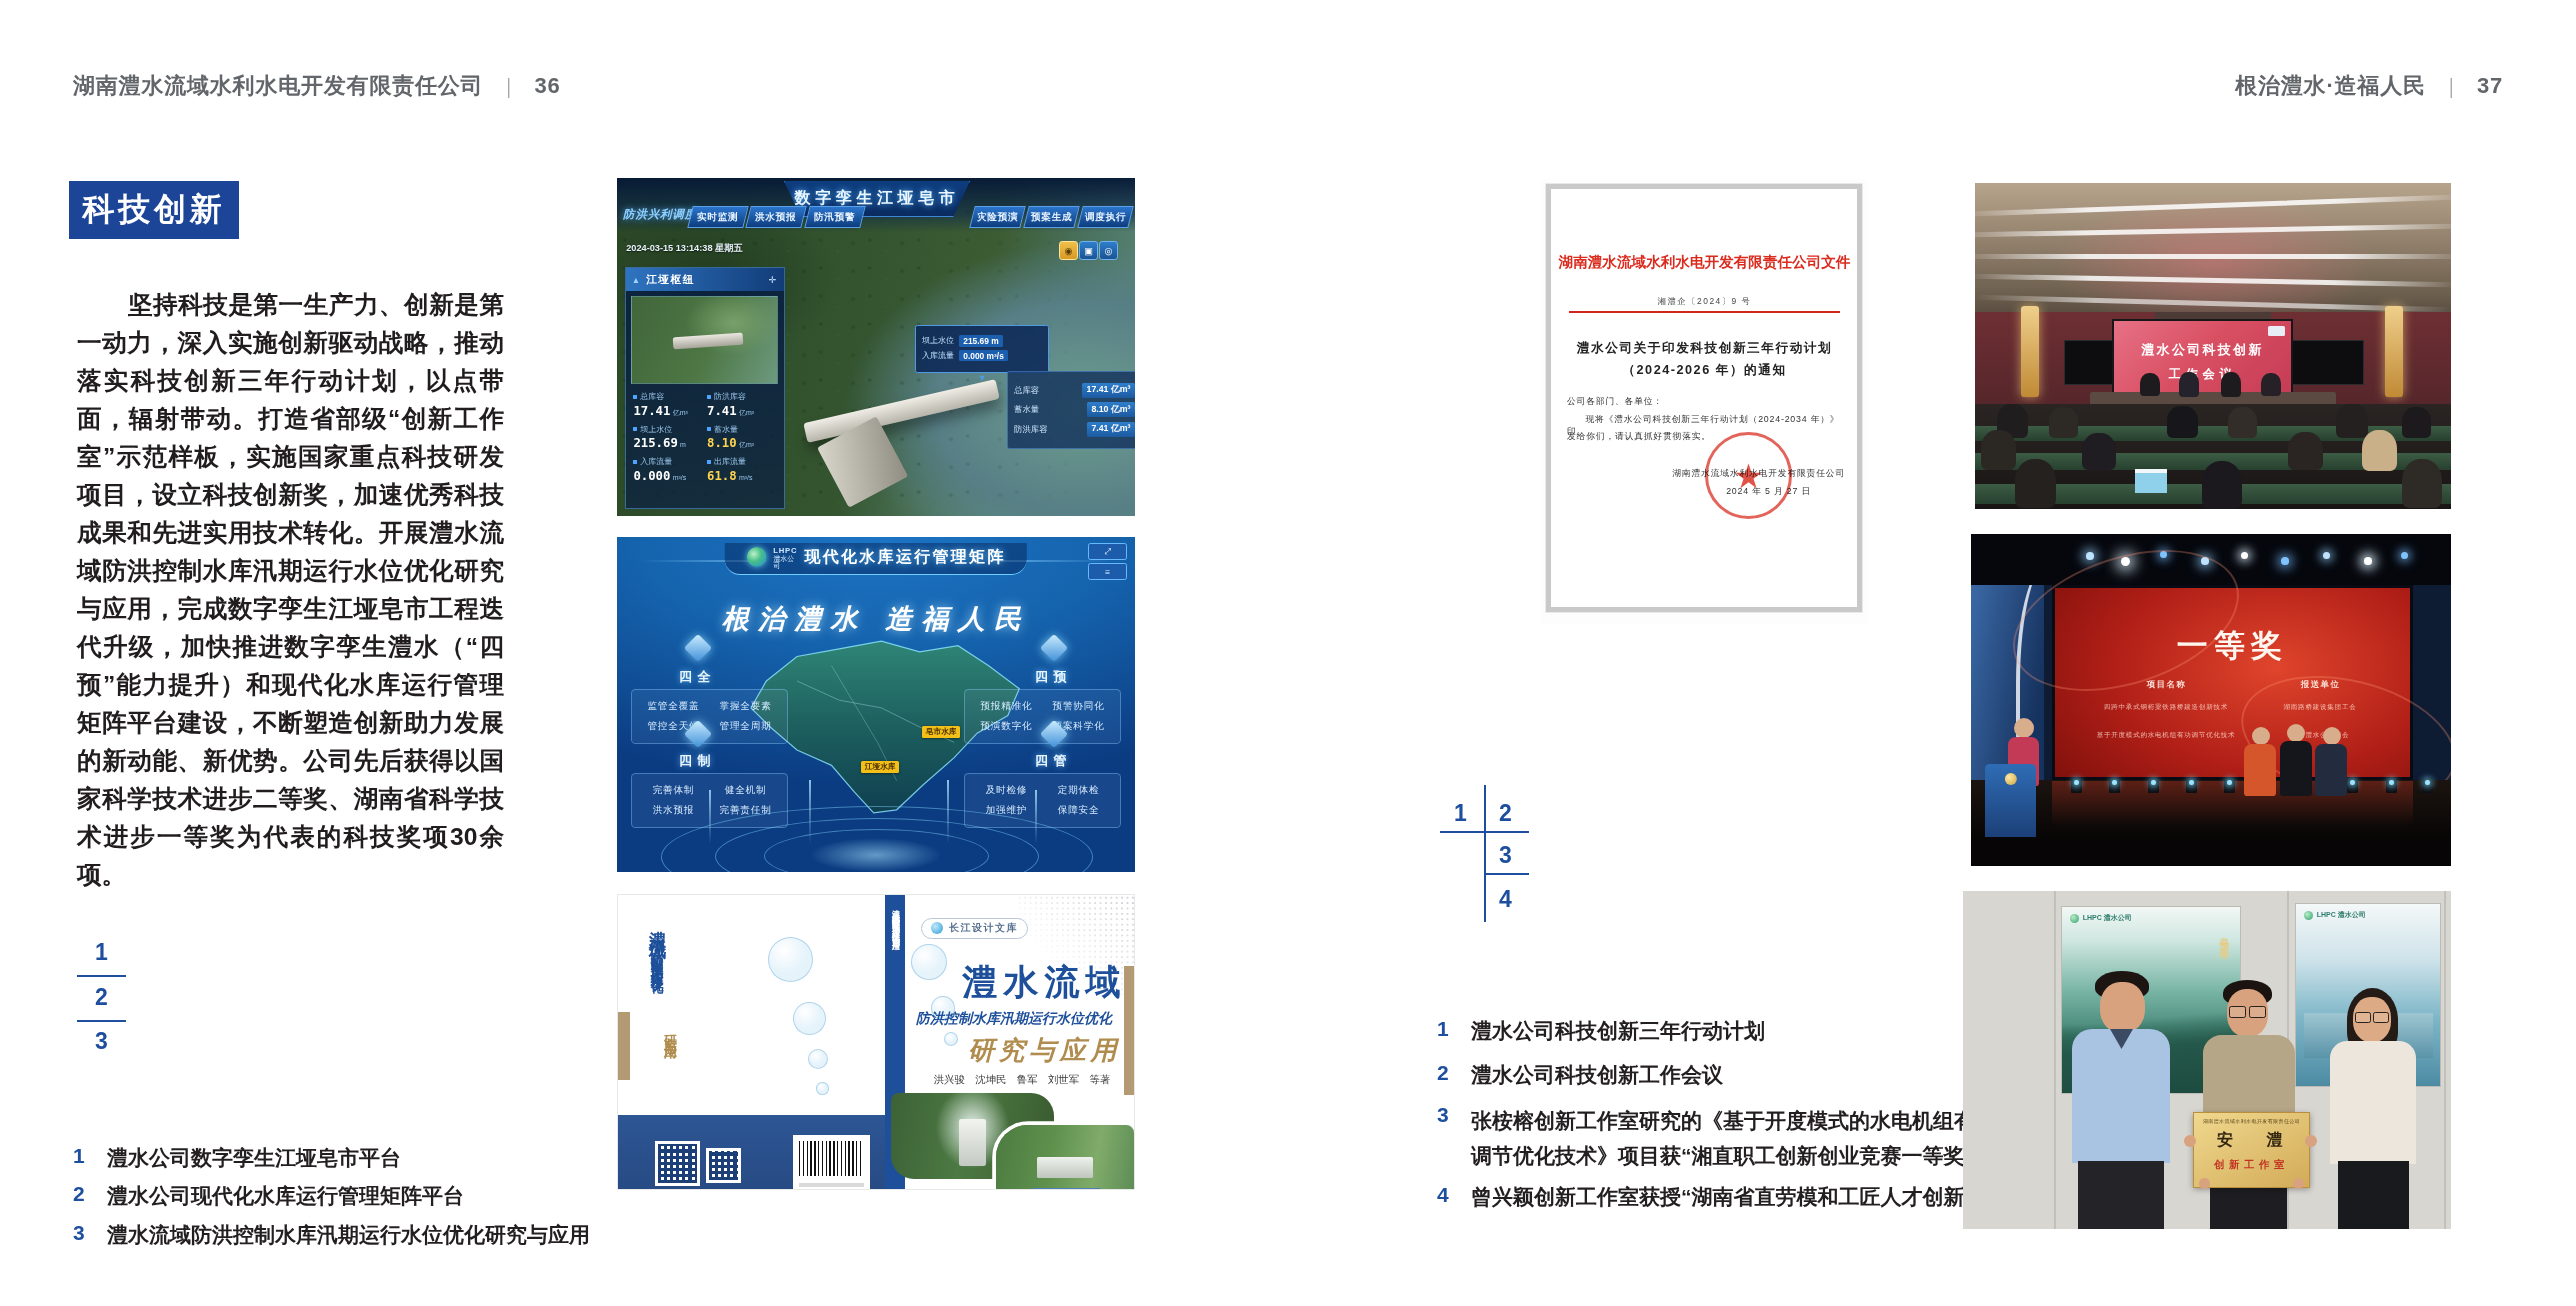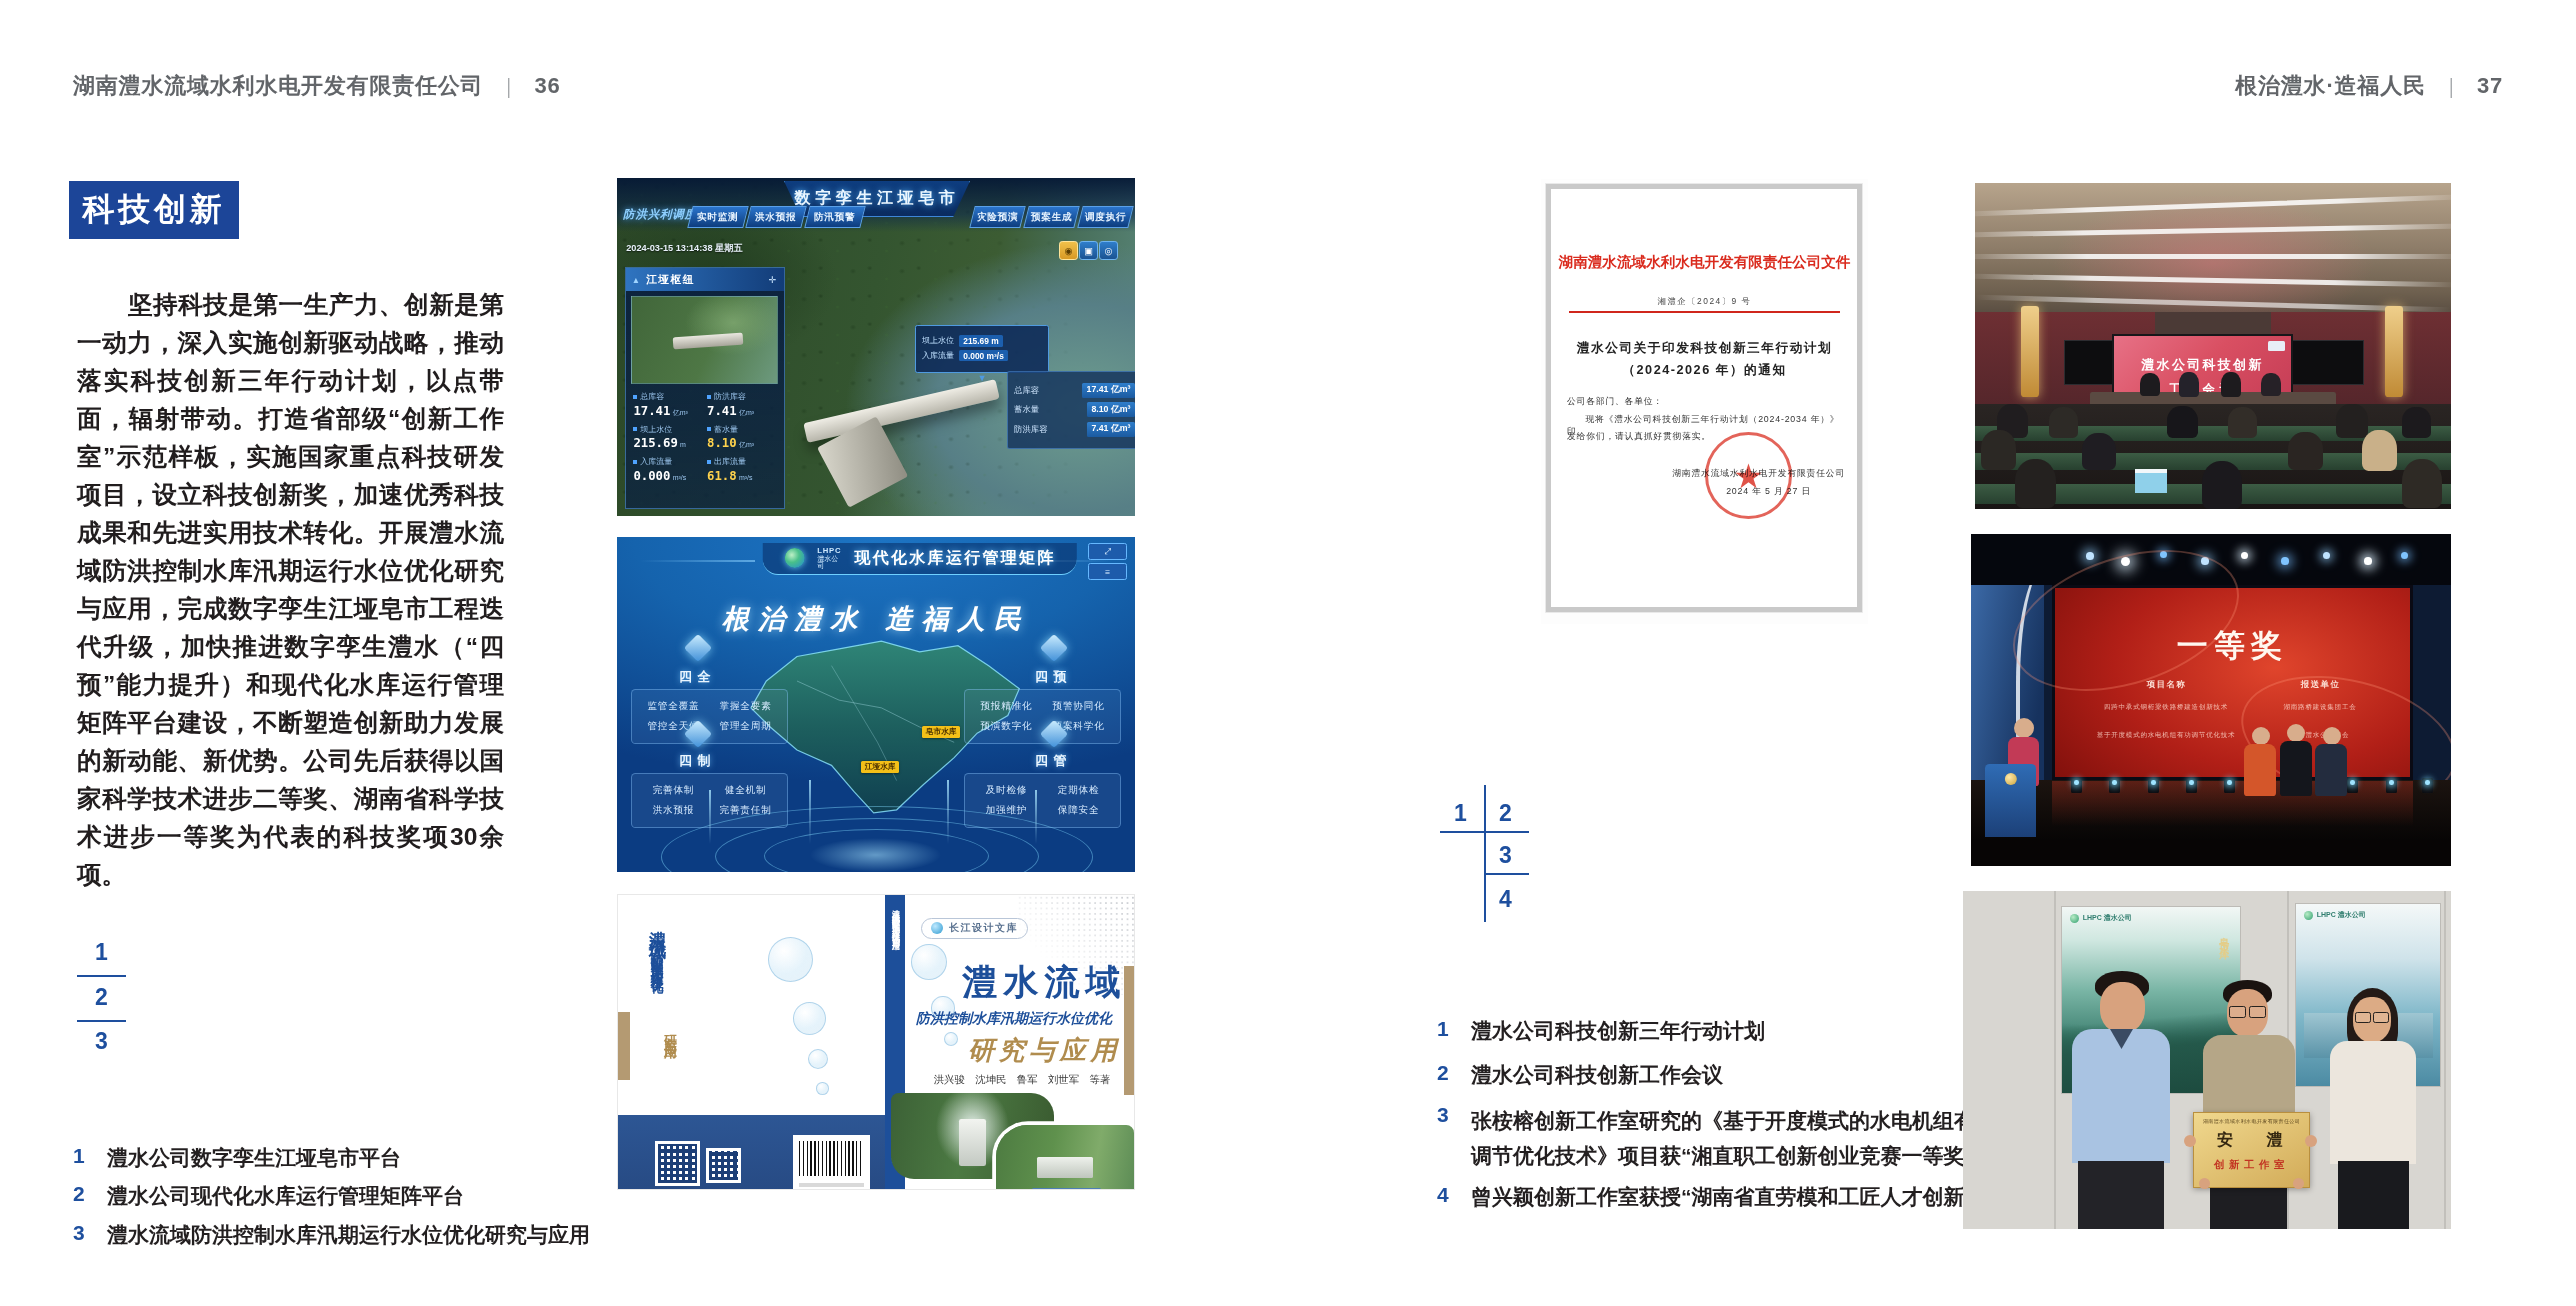"澧水公司科技创新" .mt-screen { top: 151px -> 136px }
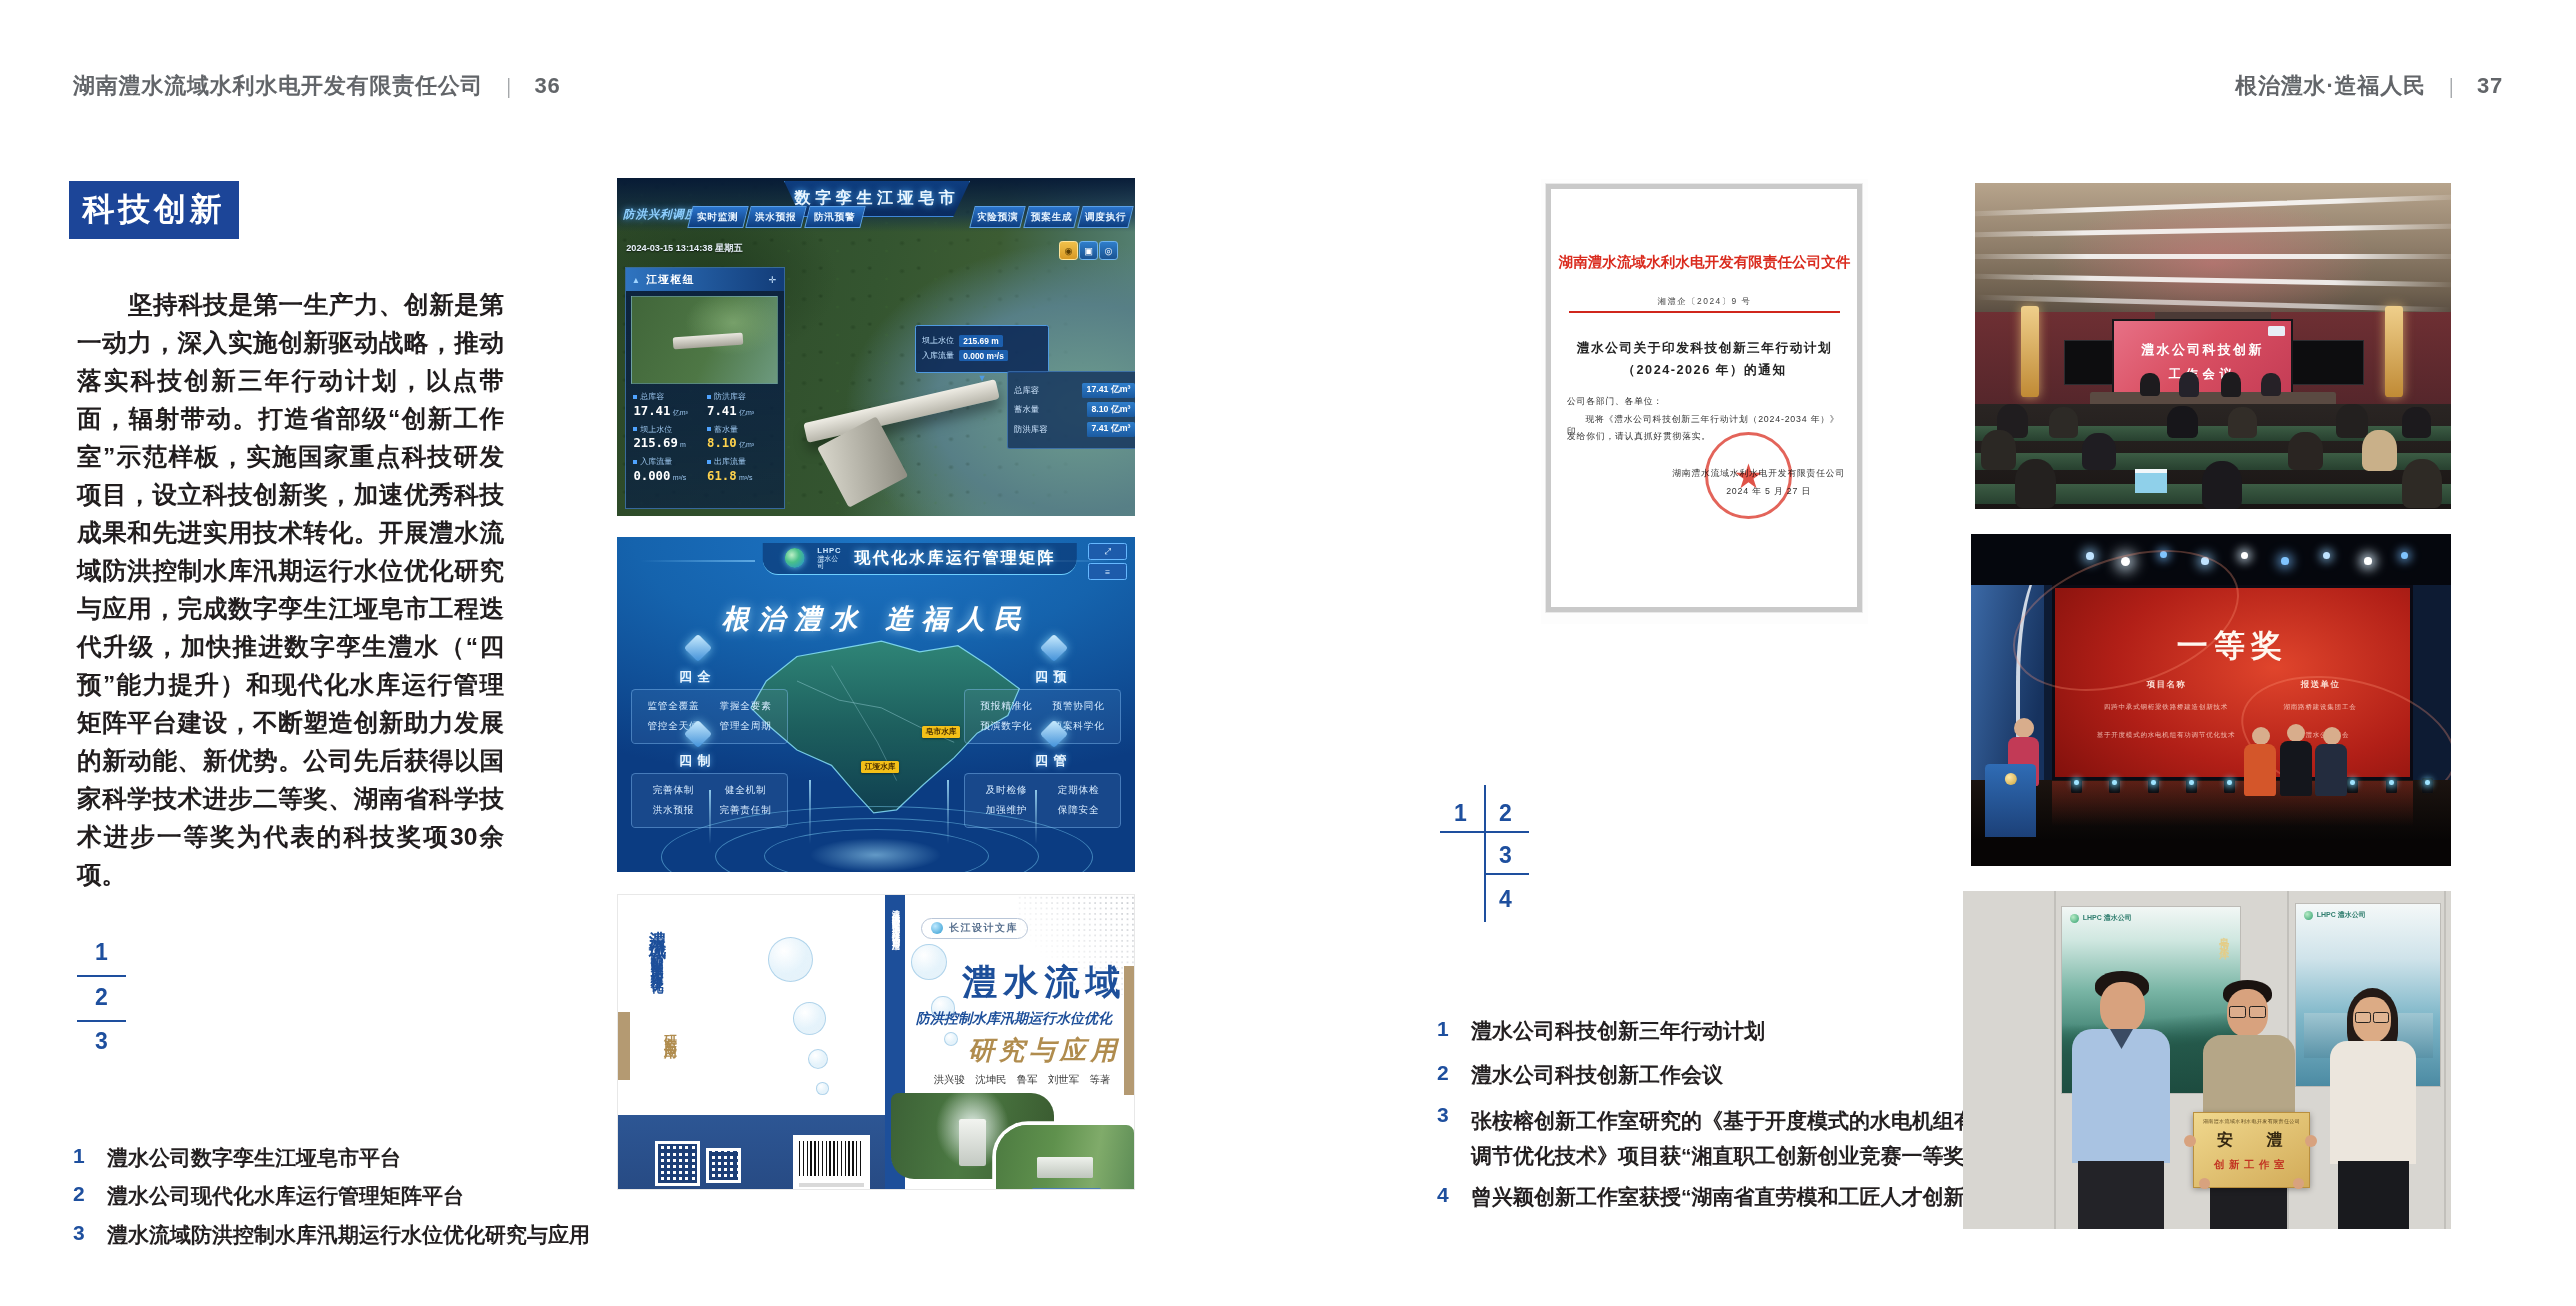"LHPC" .mx-head { align-items: center -> none; gap: 13px -> 7px; margin-left: 44px -> none }
